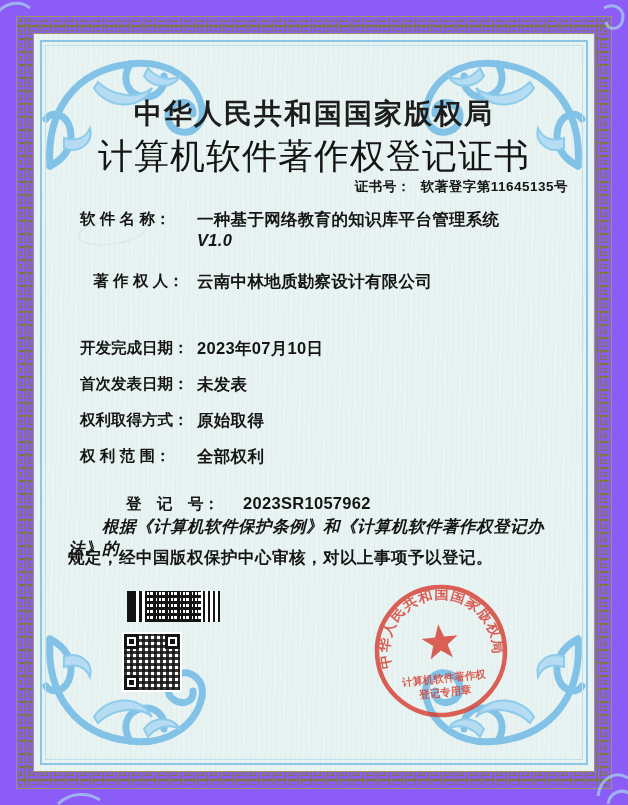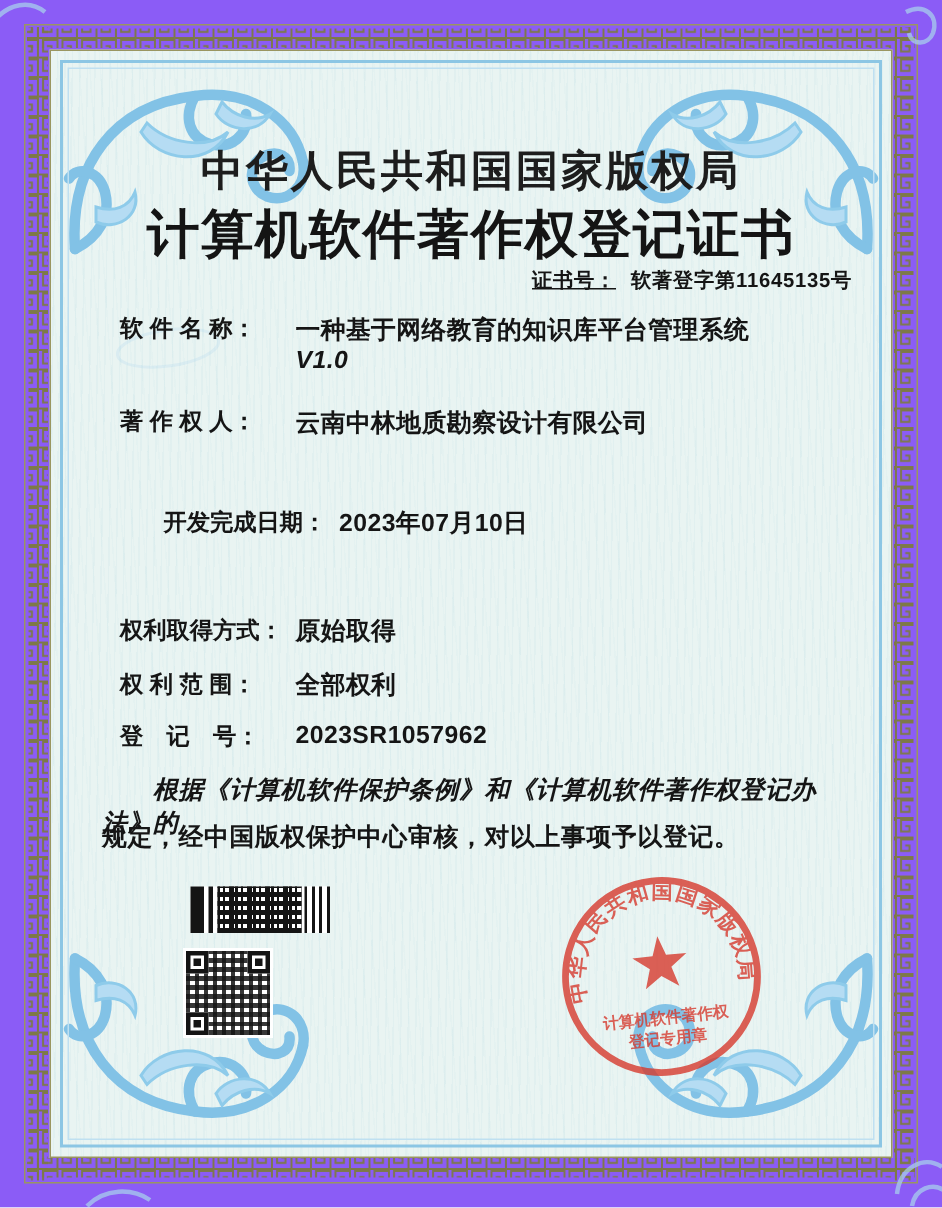"计算机软件著作权登记证书" .cert-title { font-weight: bold -> normal }
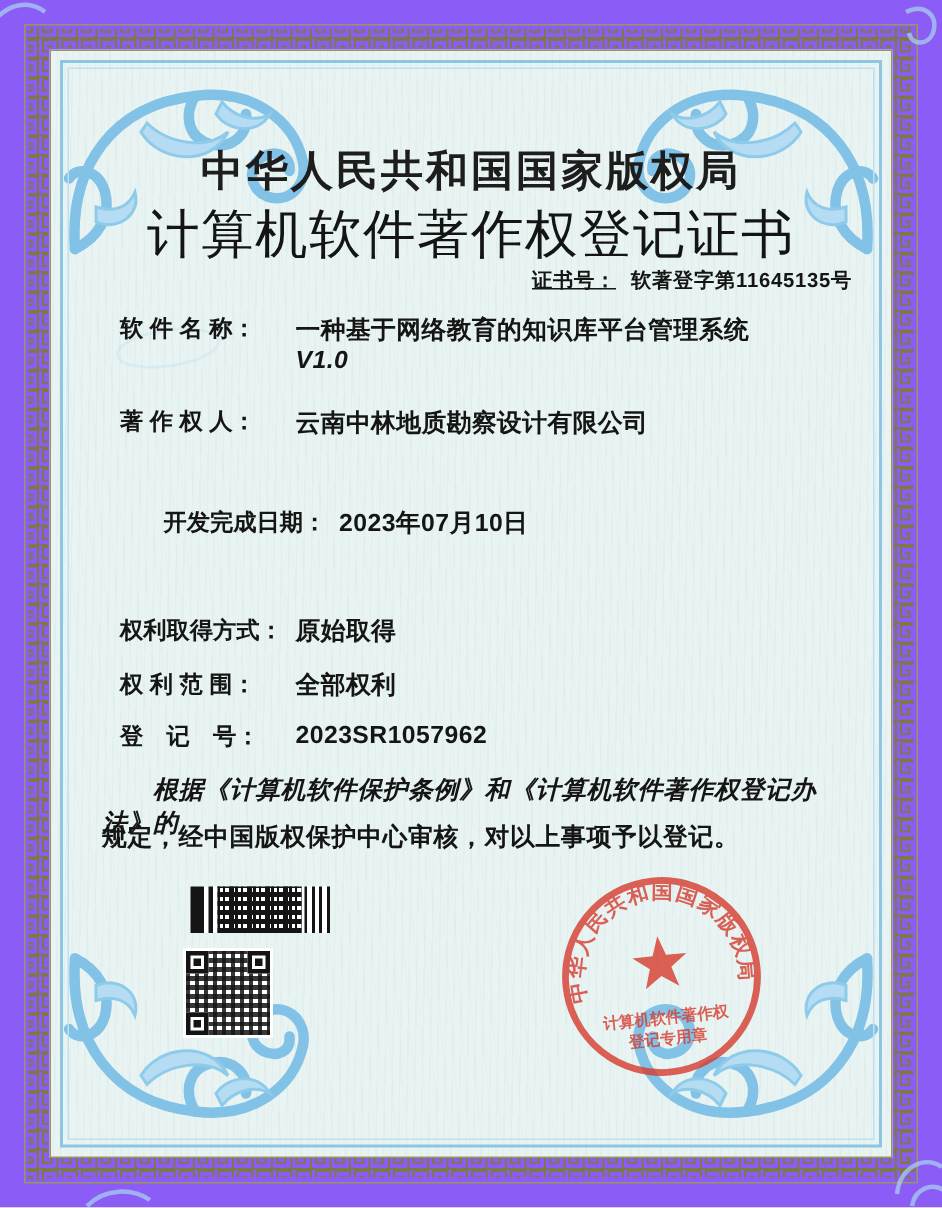"证书号：" .cert-no .lbl { text-decoration: underline -> none }
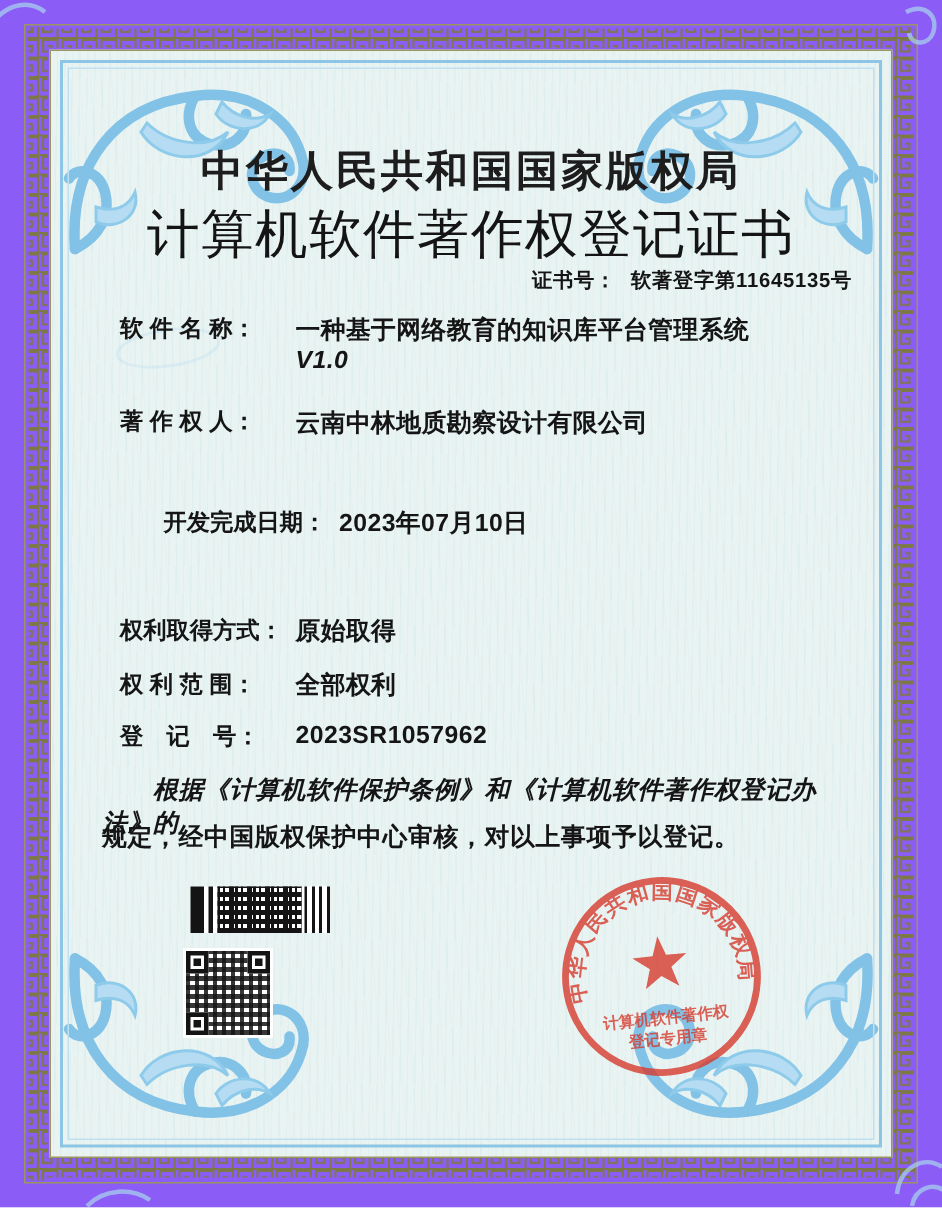"著 作 权 人： 云南中林地质勘察设计有限公司" .f2 { text-align: none -> center }
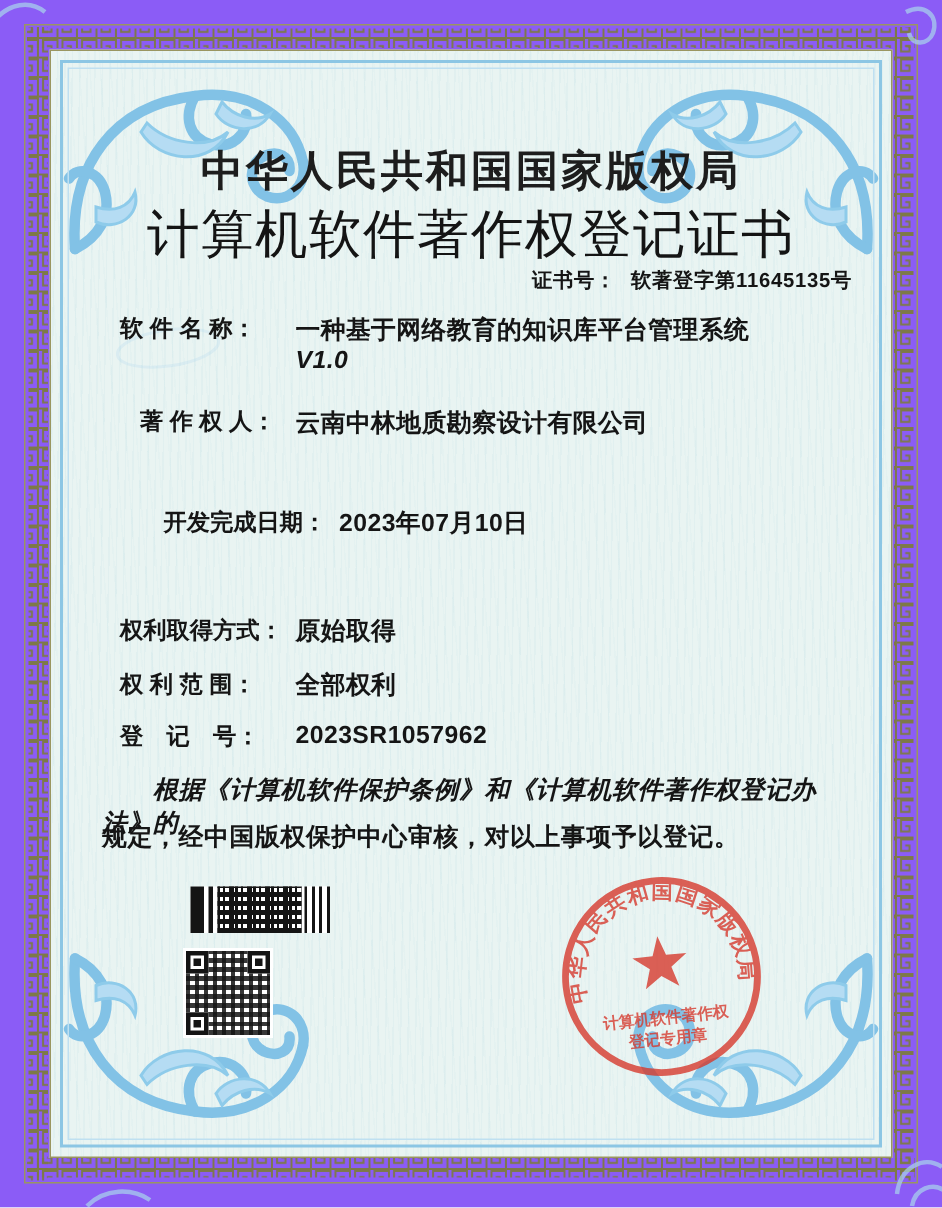"开发完成日期： 2023年07月10日" .f3 { margin-left: 29px -> none }
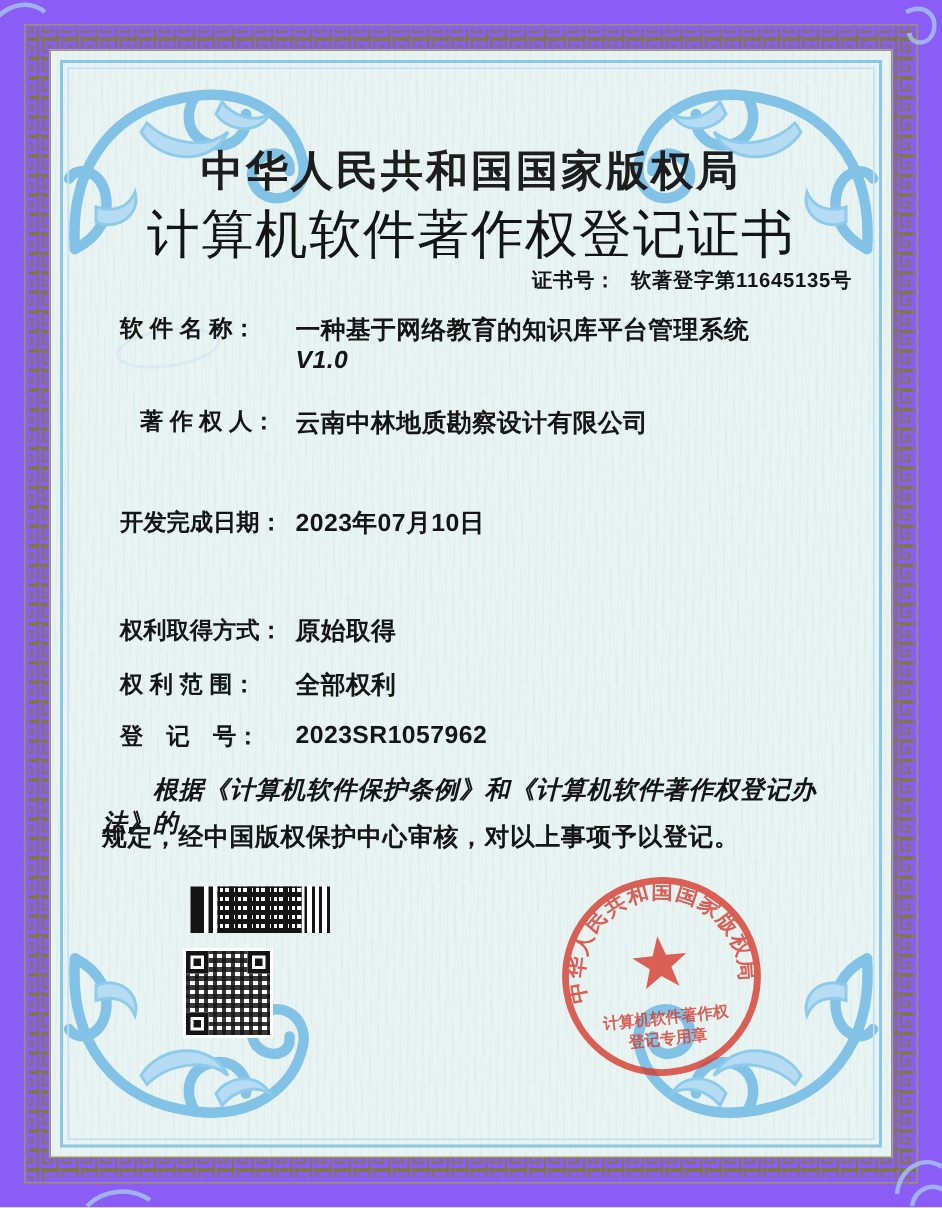"首次发表日期： 未发表" div.field { html: none -> <div> <span>首次发表日期：</span><span>未发表</span> </div> }
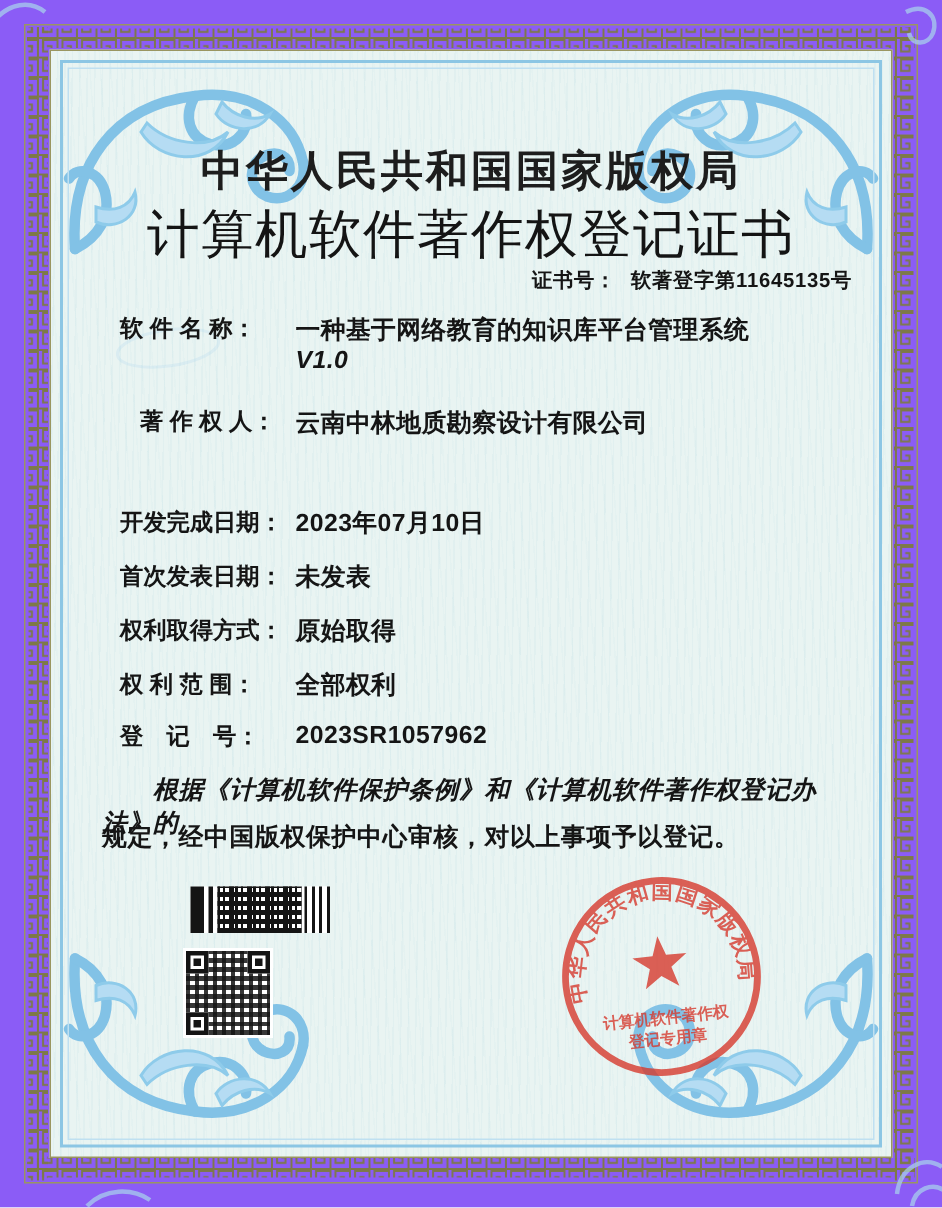"登 记 号： 2023SR1057962" .f7 { margin-left: none -> 46px; top: 481px -> 494px }
